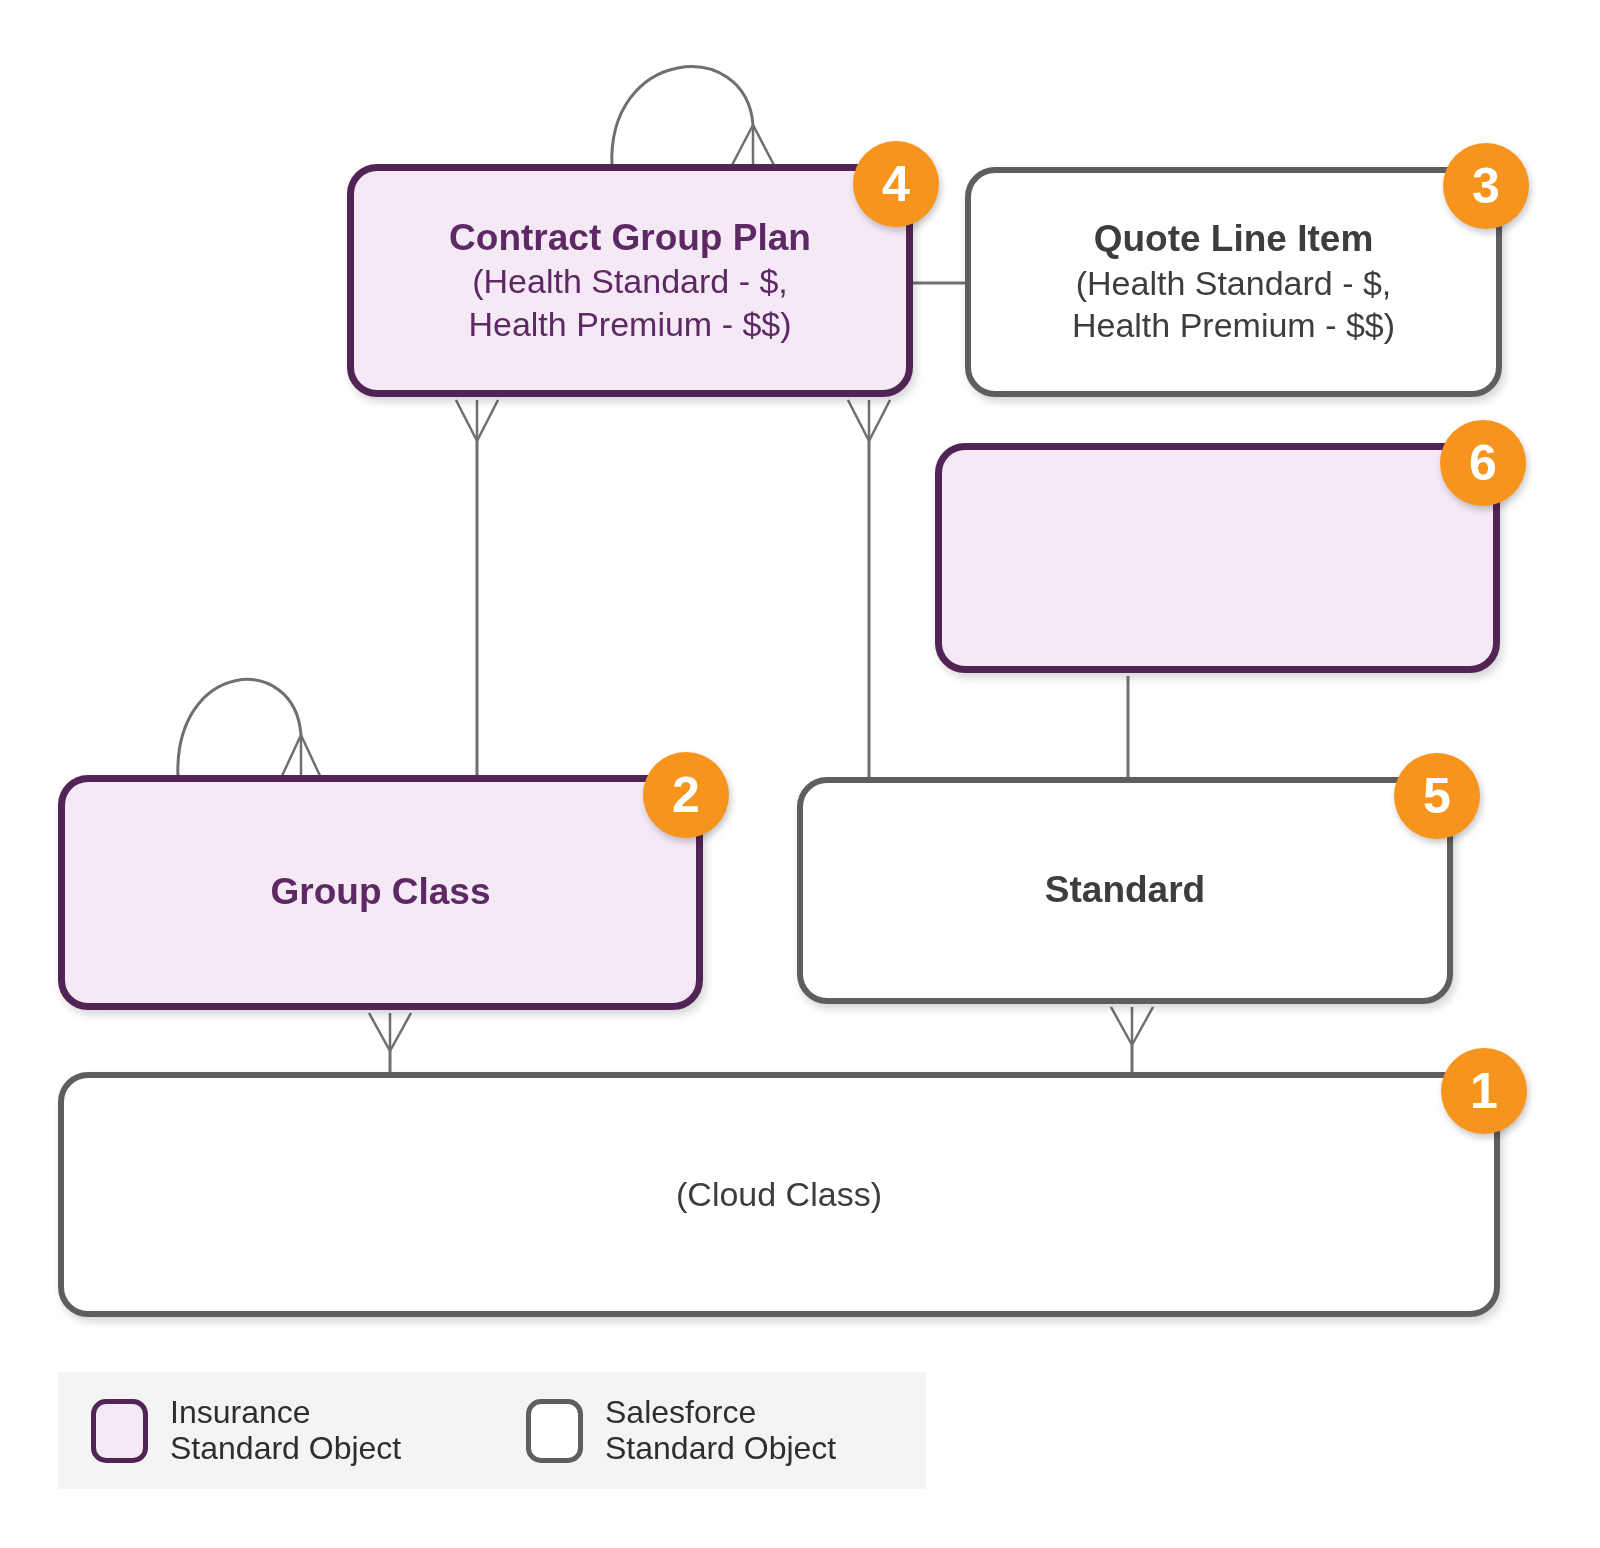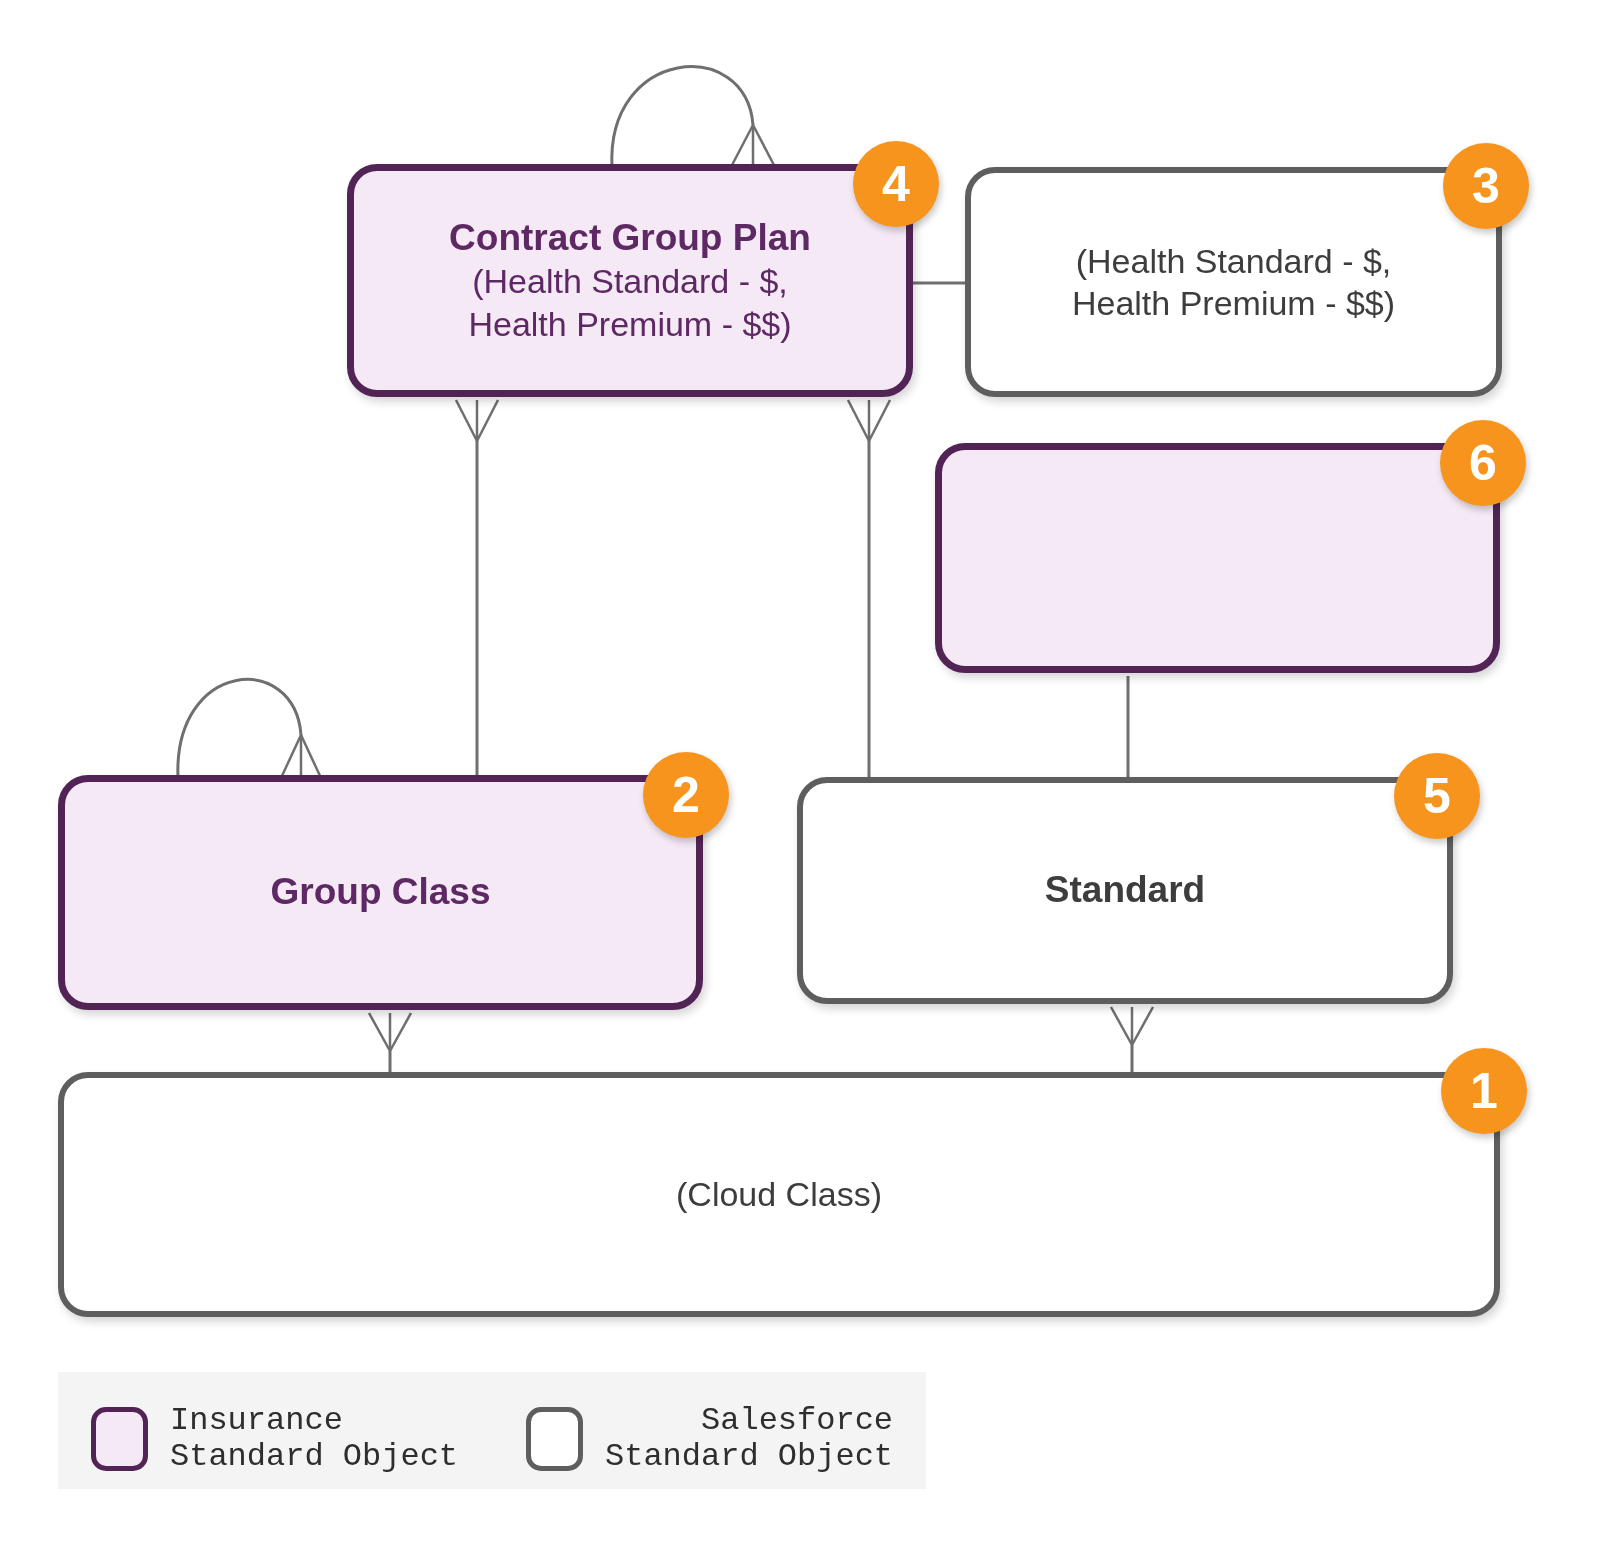"Quote Line Item" div.title { html: none -> <div>Quote Line Item</div> }
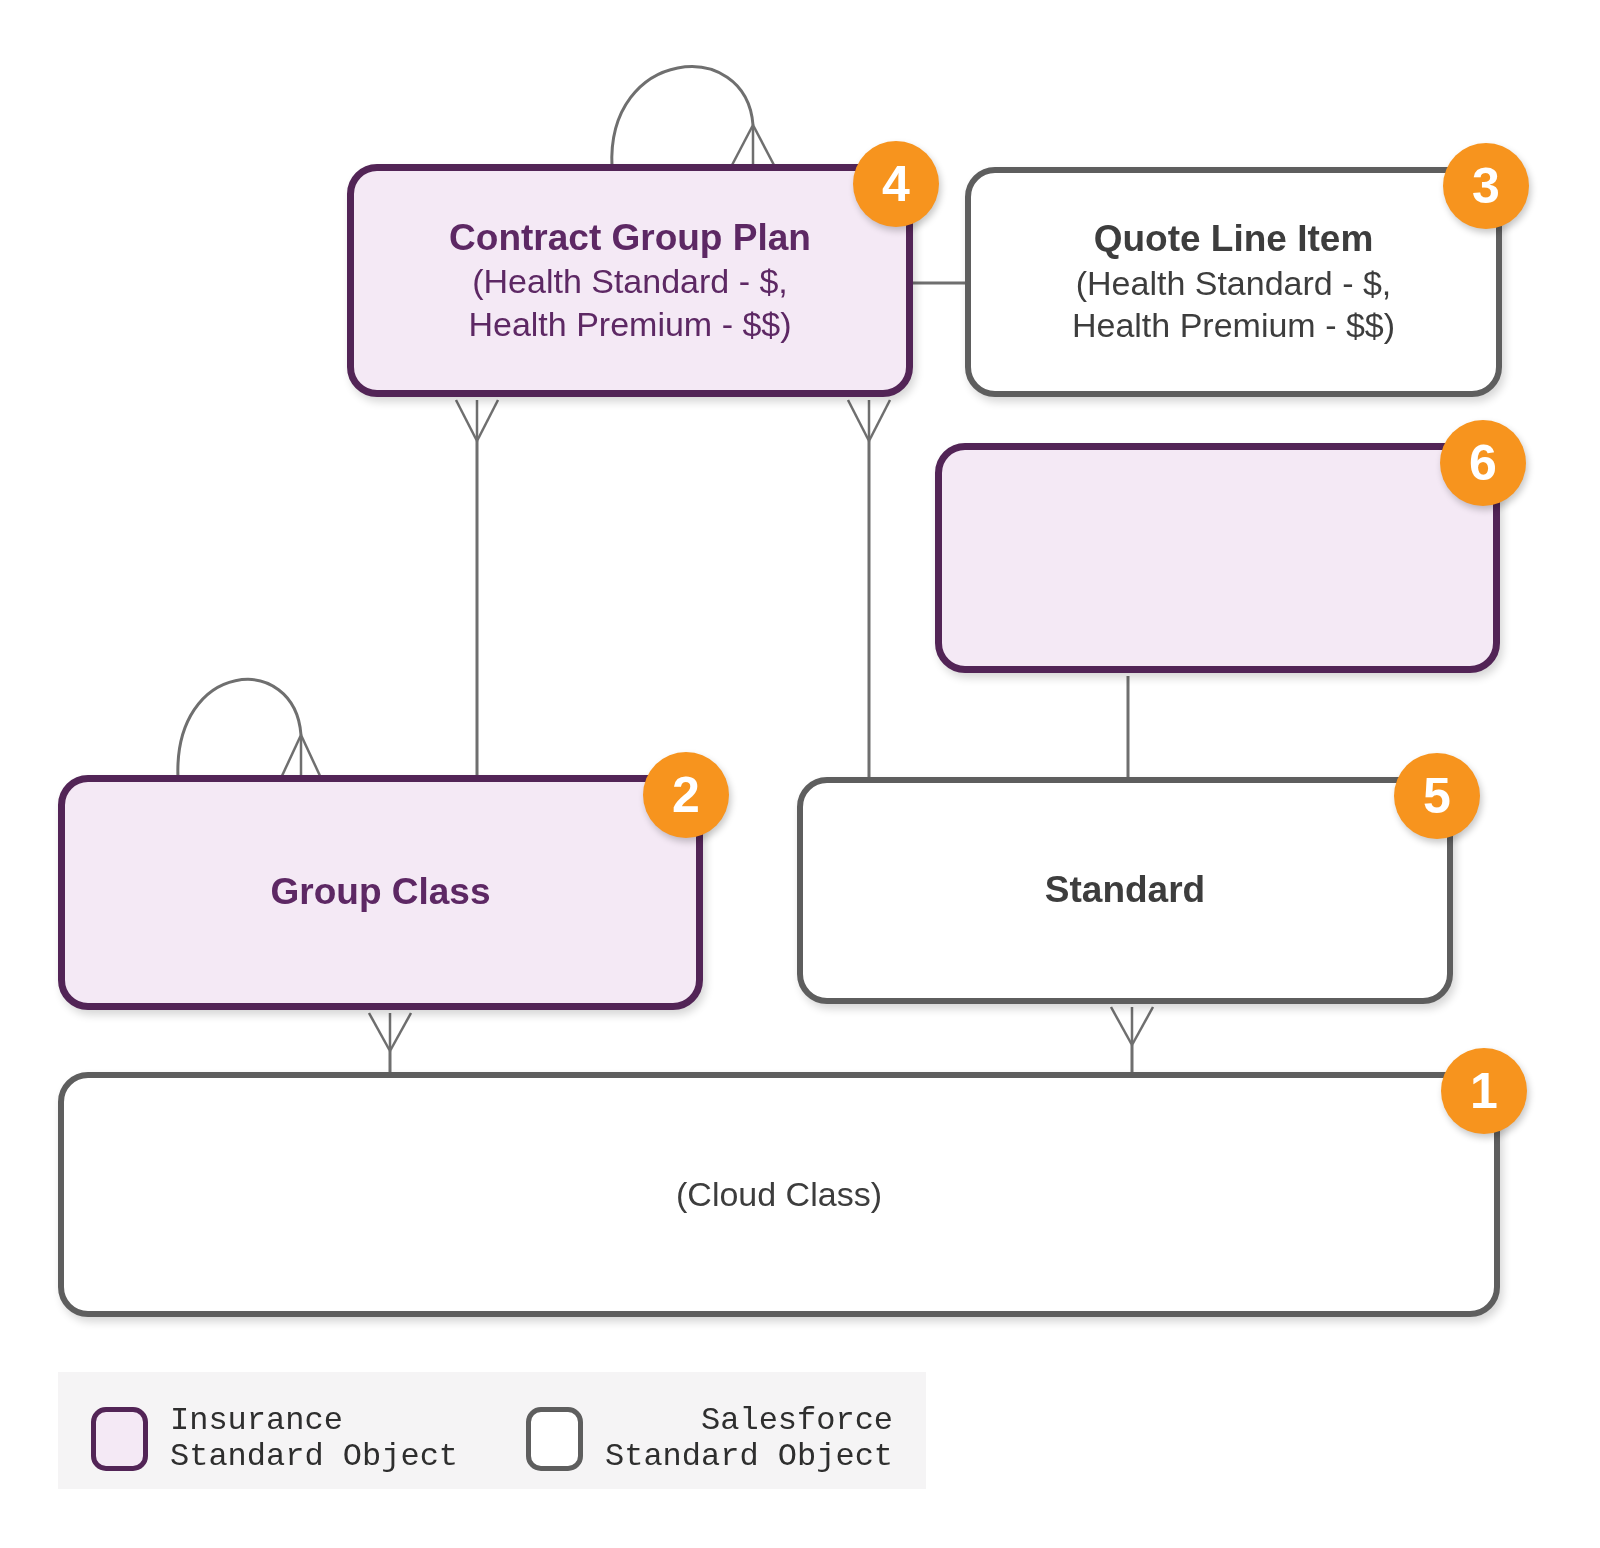"Insurance" .legend-item { font-family: Liberation Mono, monospace -> none; top: 8px -> 0 }
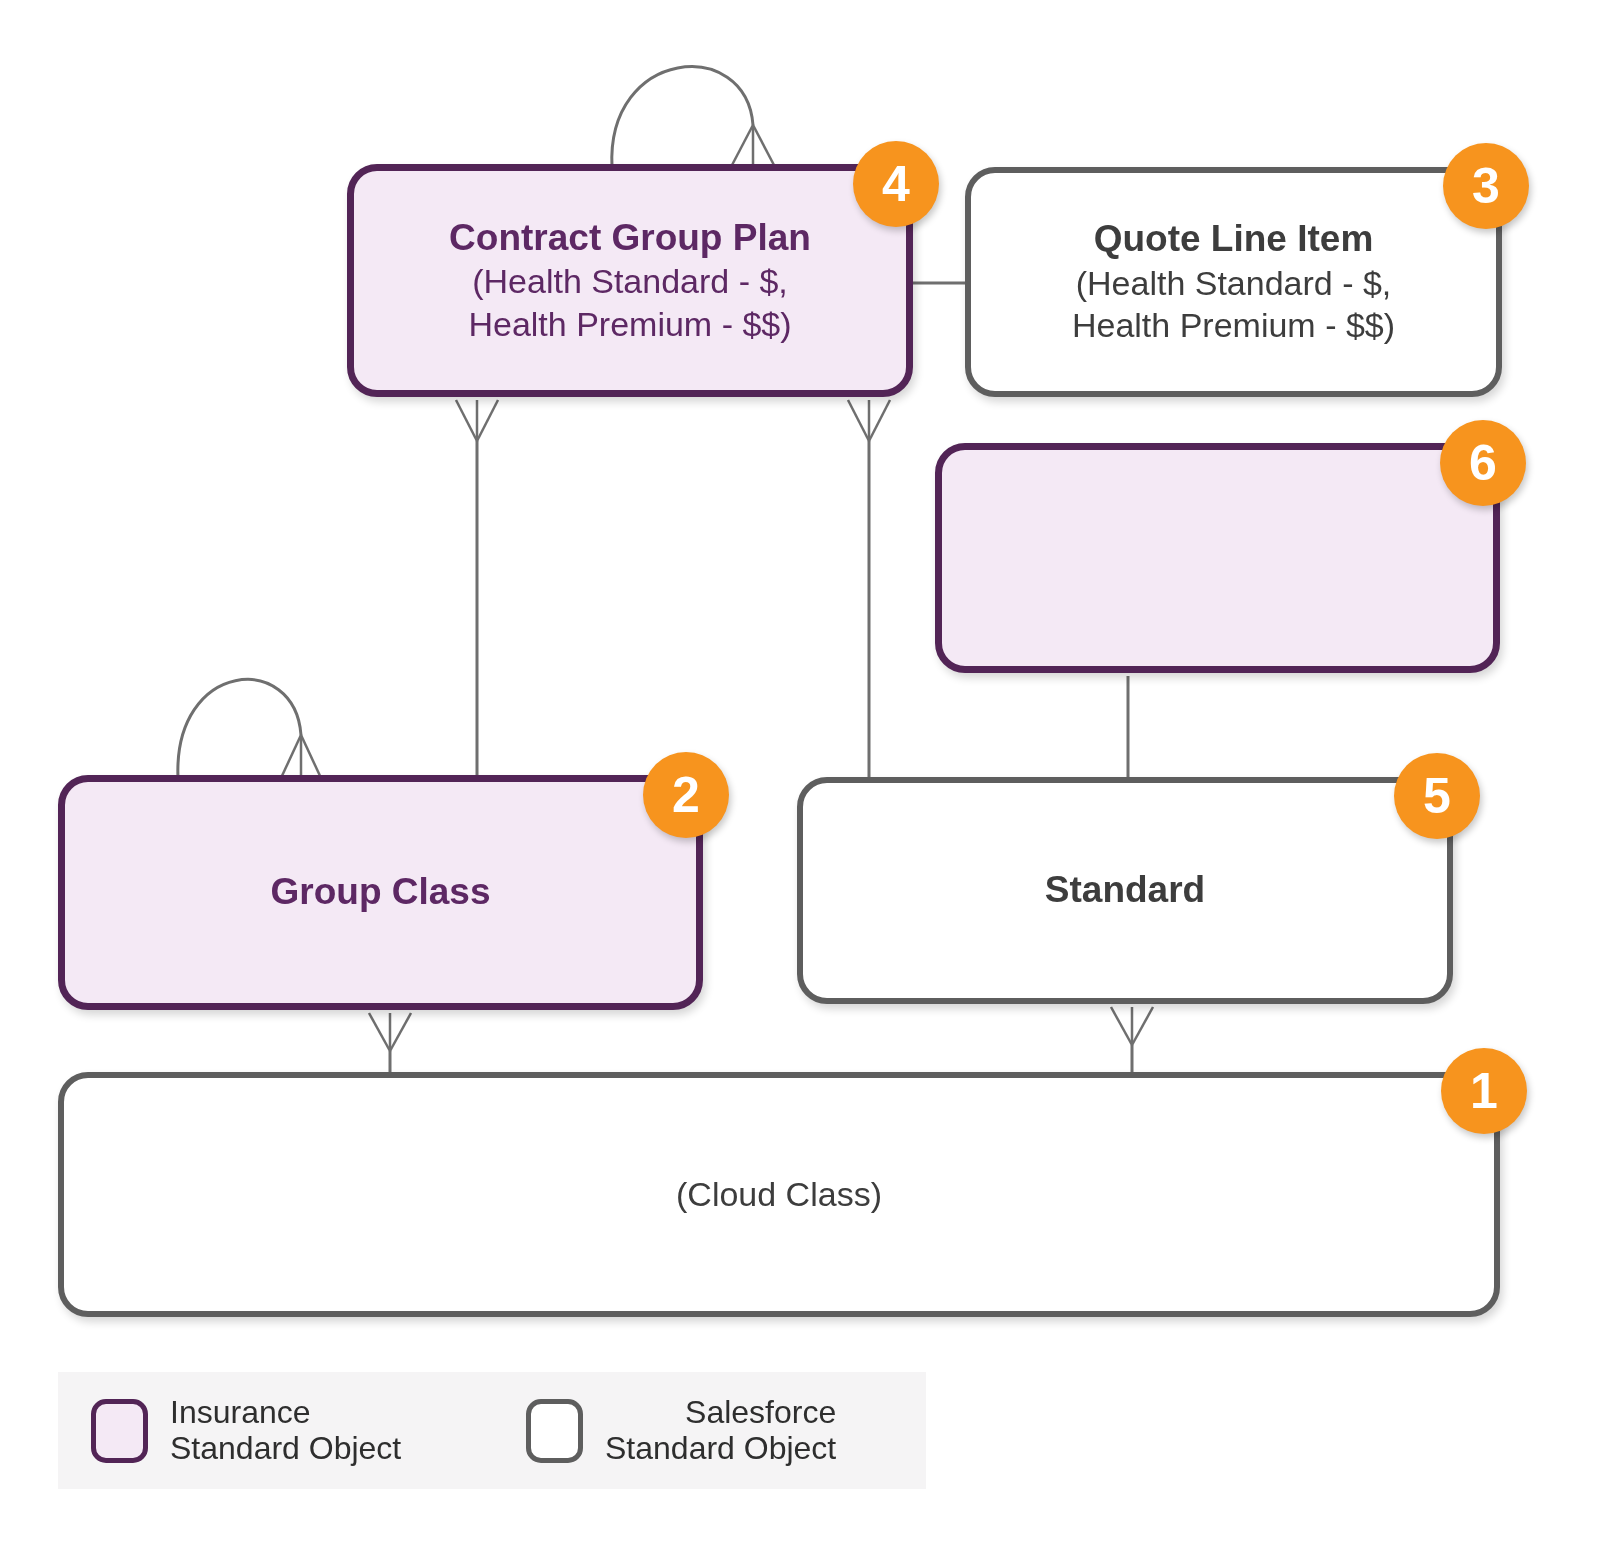"Salesforce" .legend-item.item-salesforce { text-align: right -> none }
